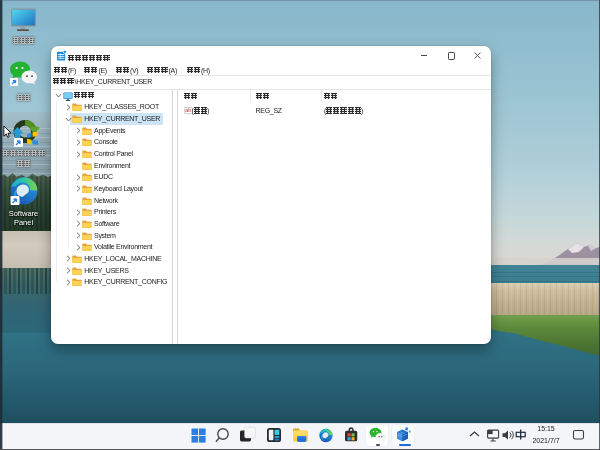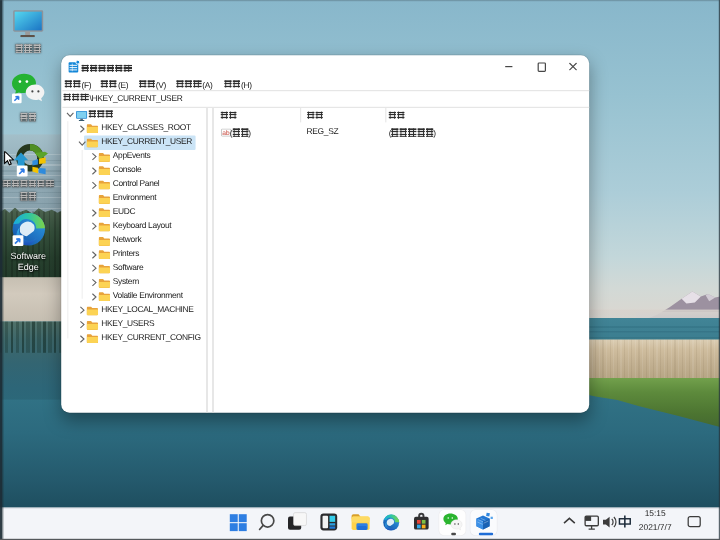"Edge" div.a { text: Edge -> Panel }
